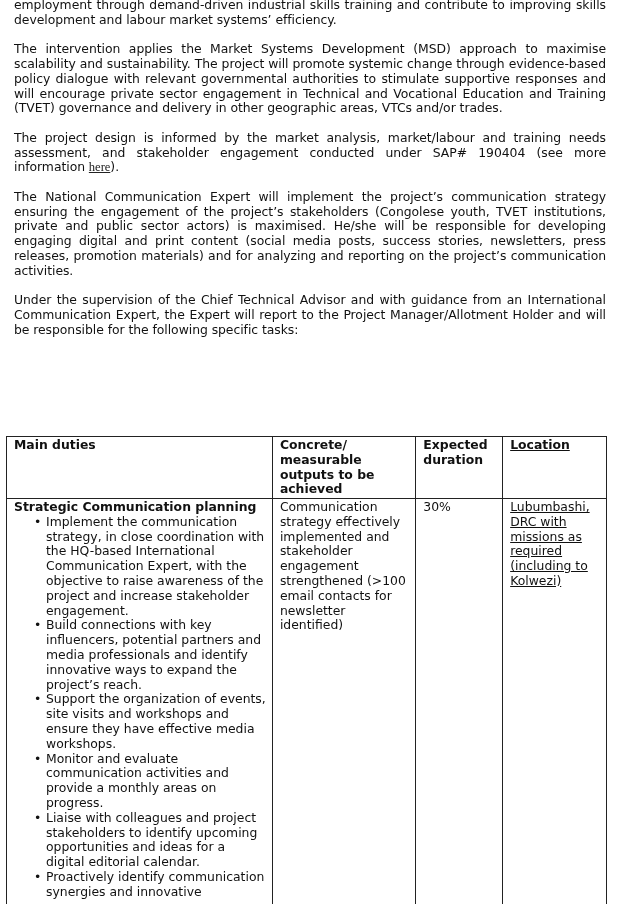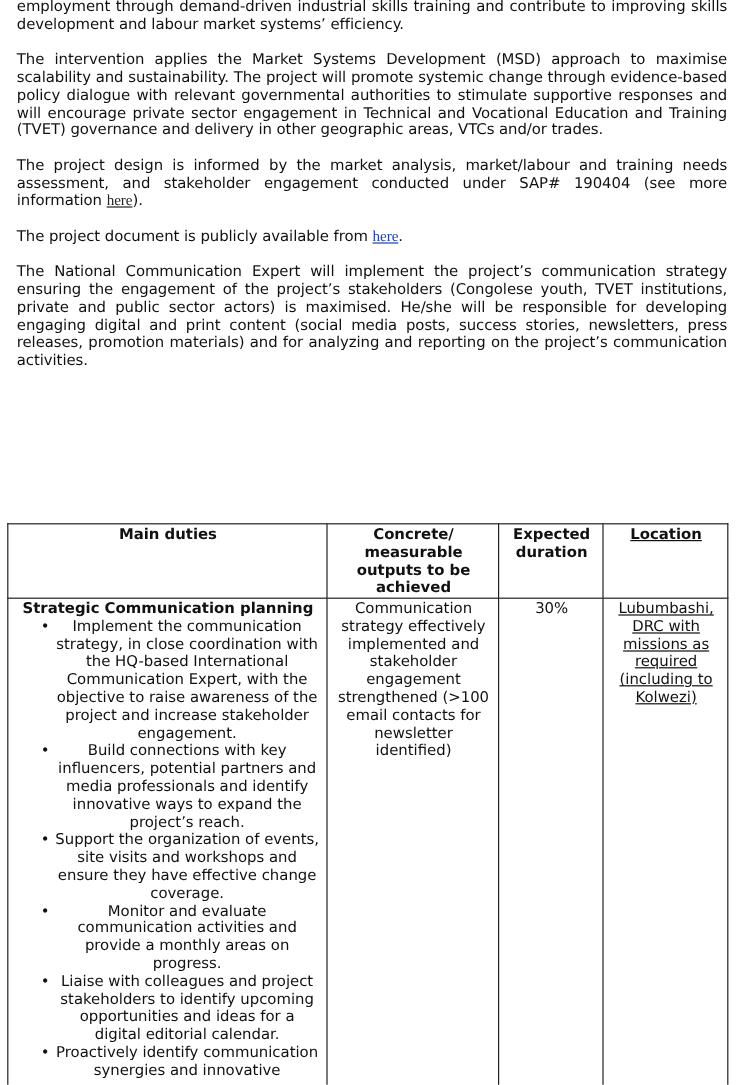"The project document is publicly" p.para { html: <p> <span>The project document is publicly available from </span><a>here</a><span>.</span> </p> -> none }
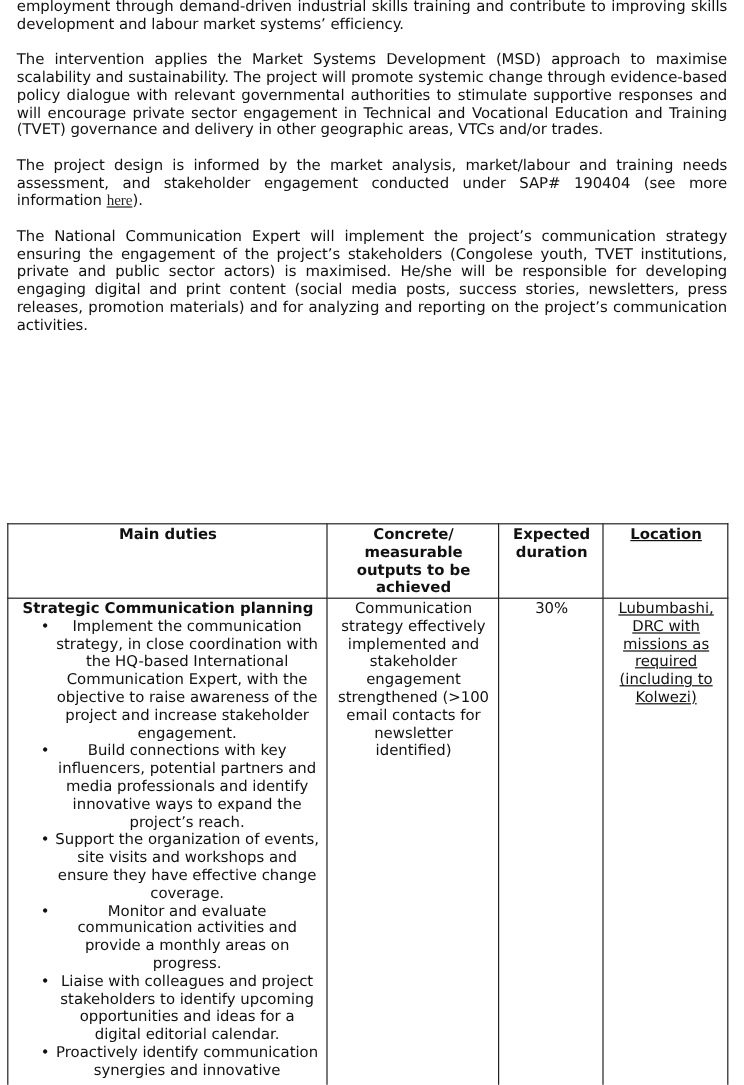"Under the supervision of the" p.para { html: none -> <p> <span>Under the supervision of the Chief Technical Advisor and with guidance from an International Communication Expert, the Expert will report to the Project Manager/Allotment Holder and will be responsible for the following specific tasks:</span> </p> }
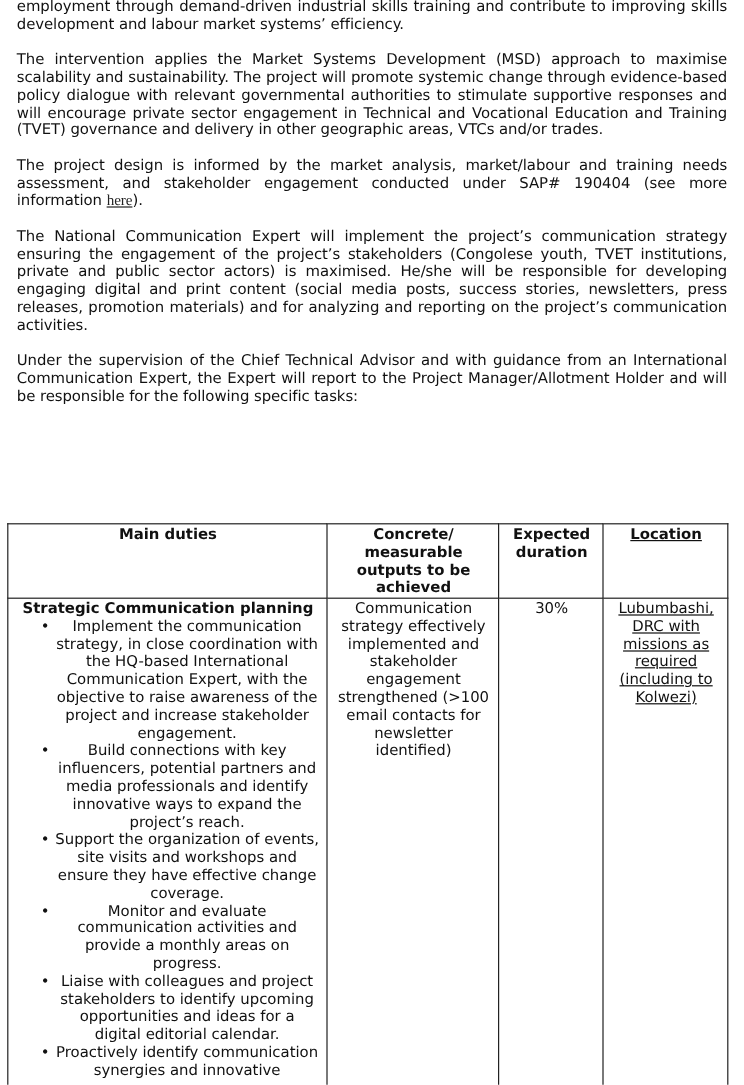"Main duties" table.tasks th, table.tasks td { text-align: center -> left }
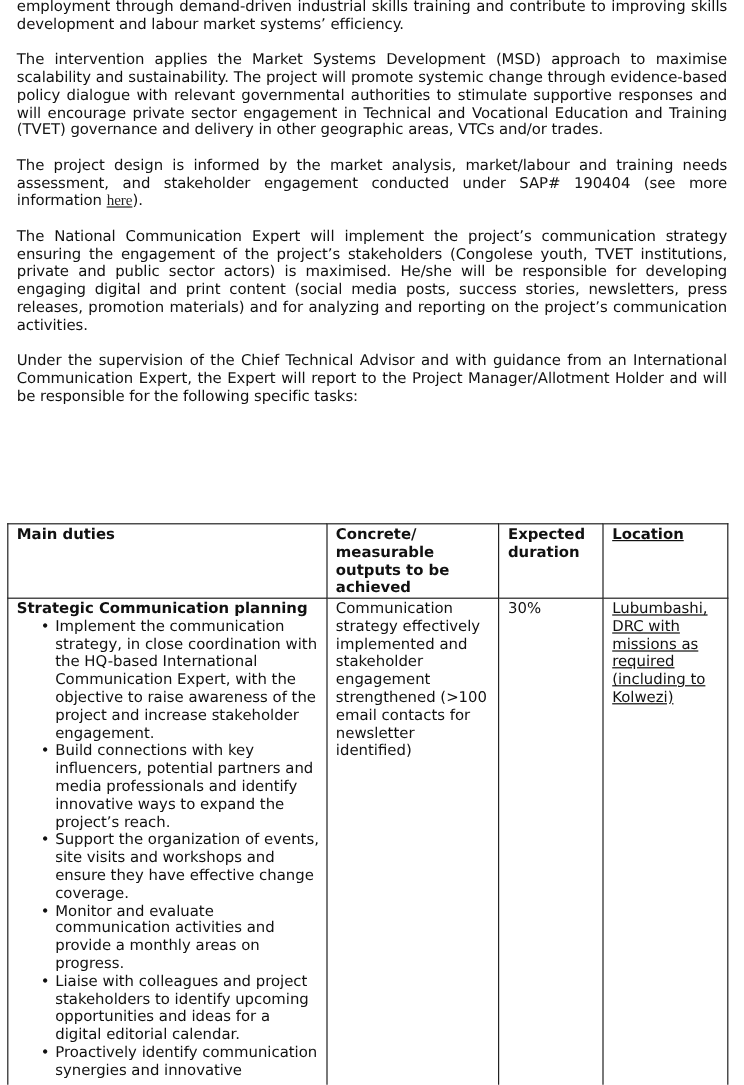"Support the organization of events," span { text: change coverage -> media workshops }
